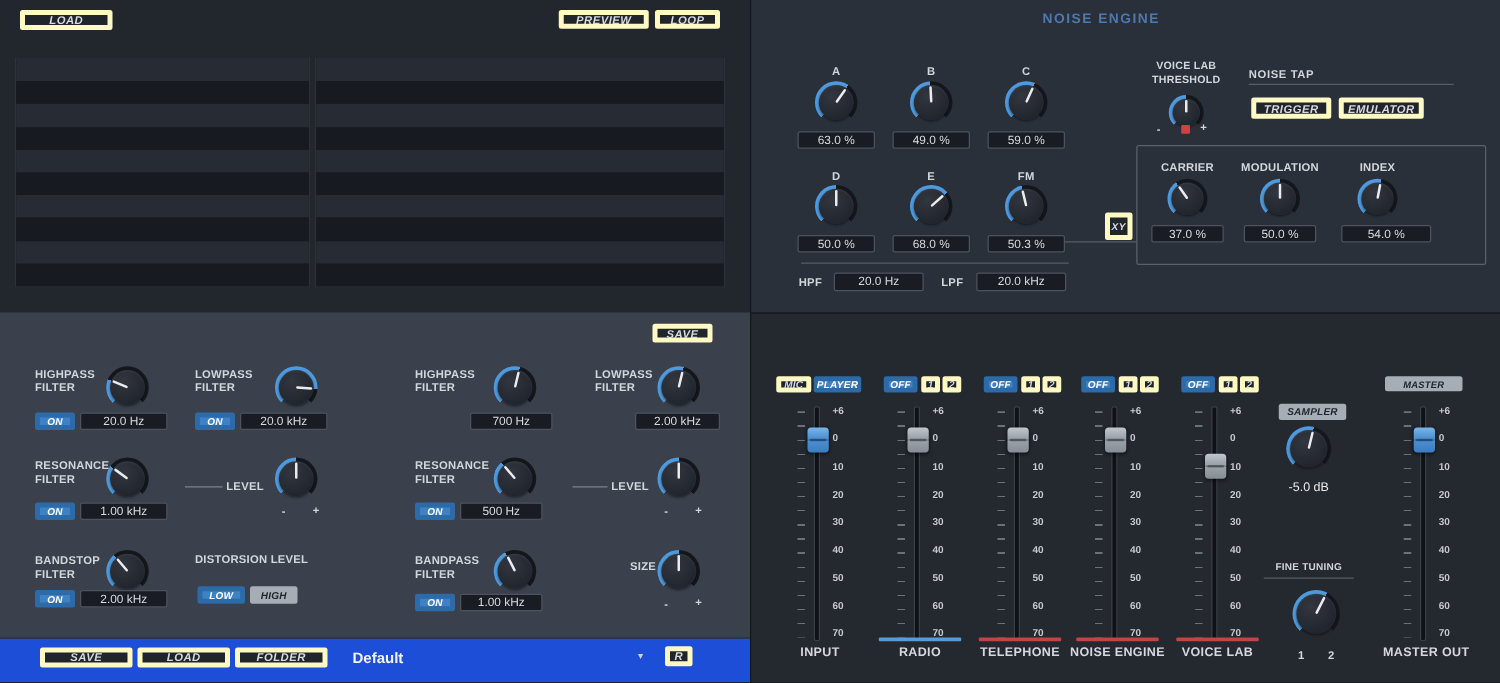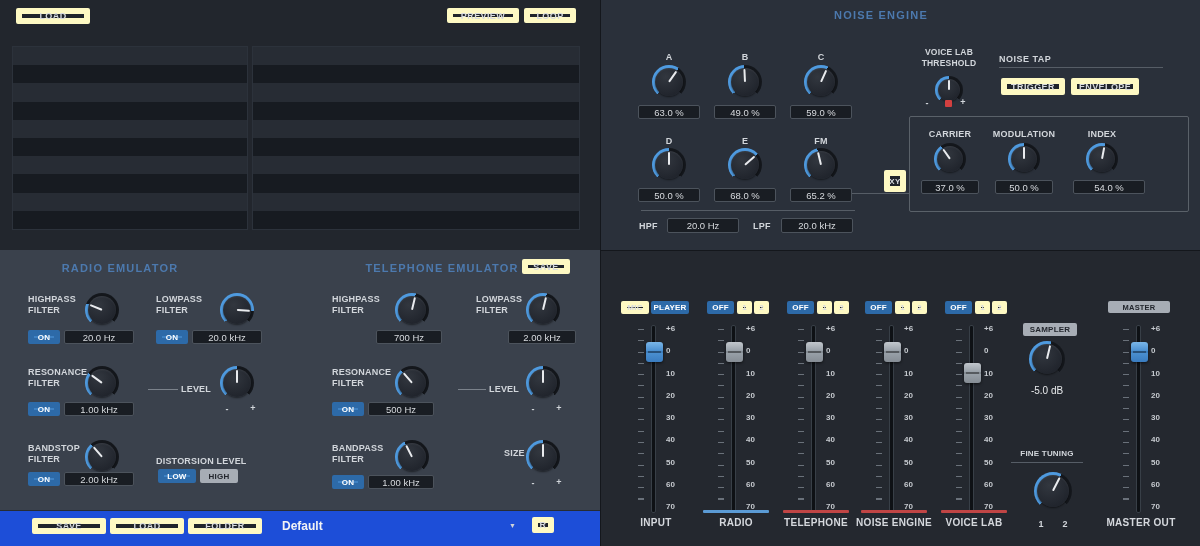"LOAD" .btn { border: 6px solid #fef9c3 -> 4px solid #fef9c3; font-style: none -> italic }
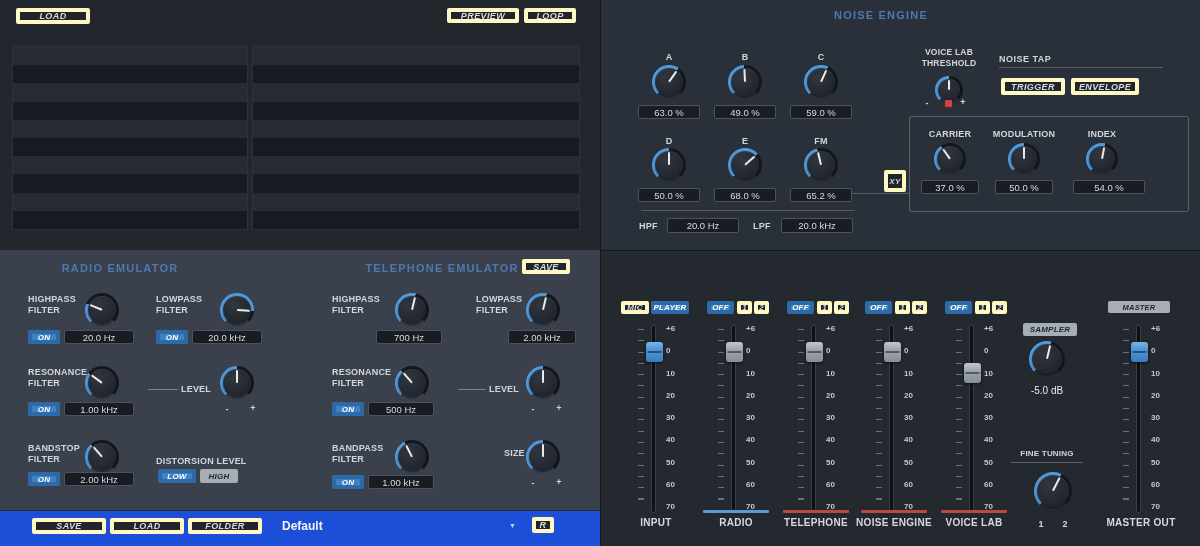"ENVELOPE" button.btn { text: ENVELOPE -> EMULATOR }
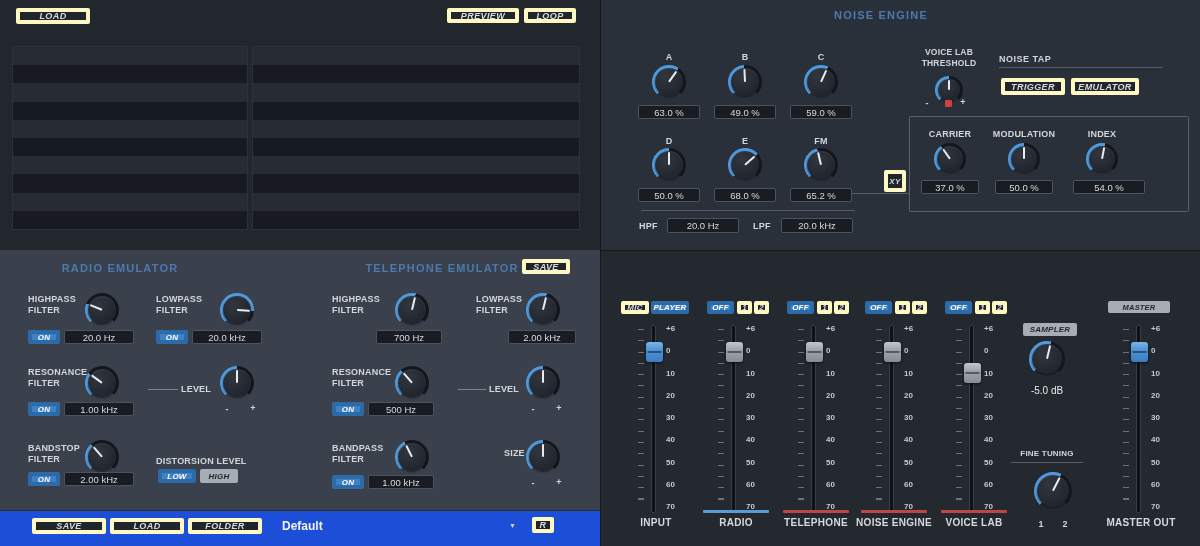"65.2 %" div.valbox { text: 65.2 -> 50.3 }
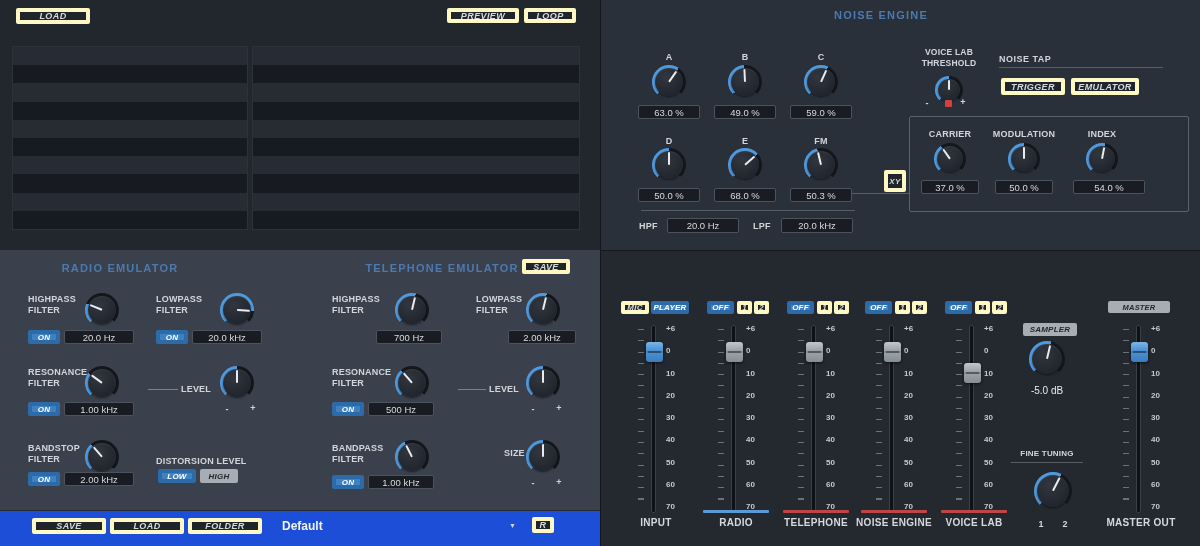"RADIO EMULATOR" div.sec-title { html: <div>RADIO EMULATOR</div> -> none }
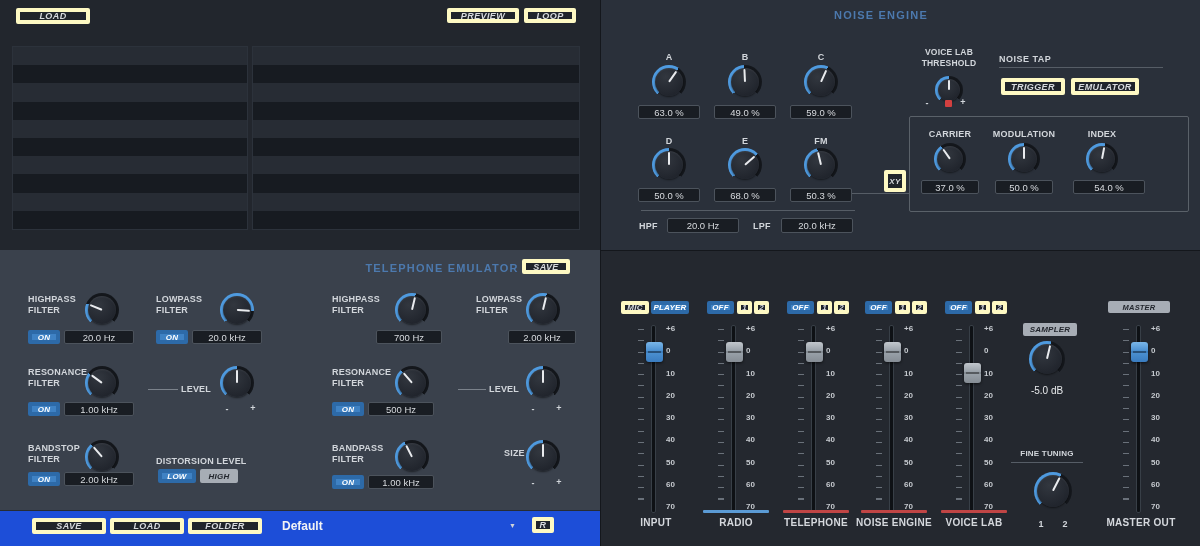"TELEPHONE EMULATOR" div.sec-title { html: <div>TELEPHONE EMULATOR</div> -> none }
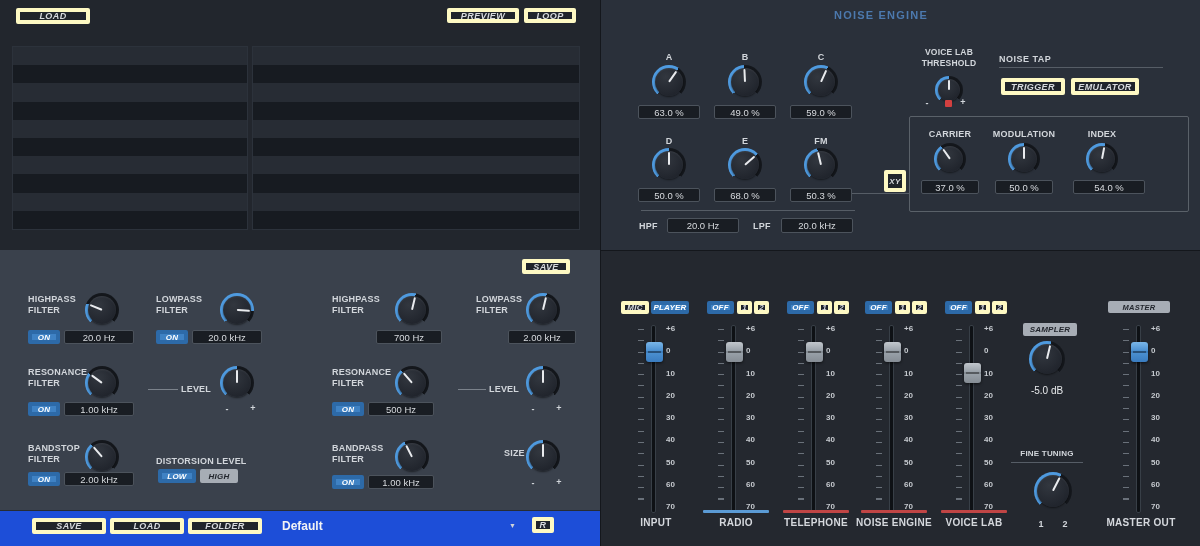"DISTORSION LEVEL" div.lbl { top: 206px -> 192px }
